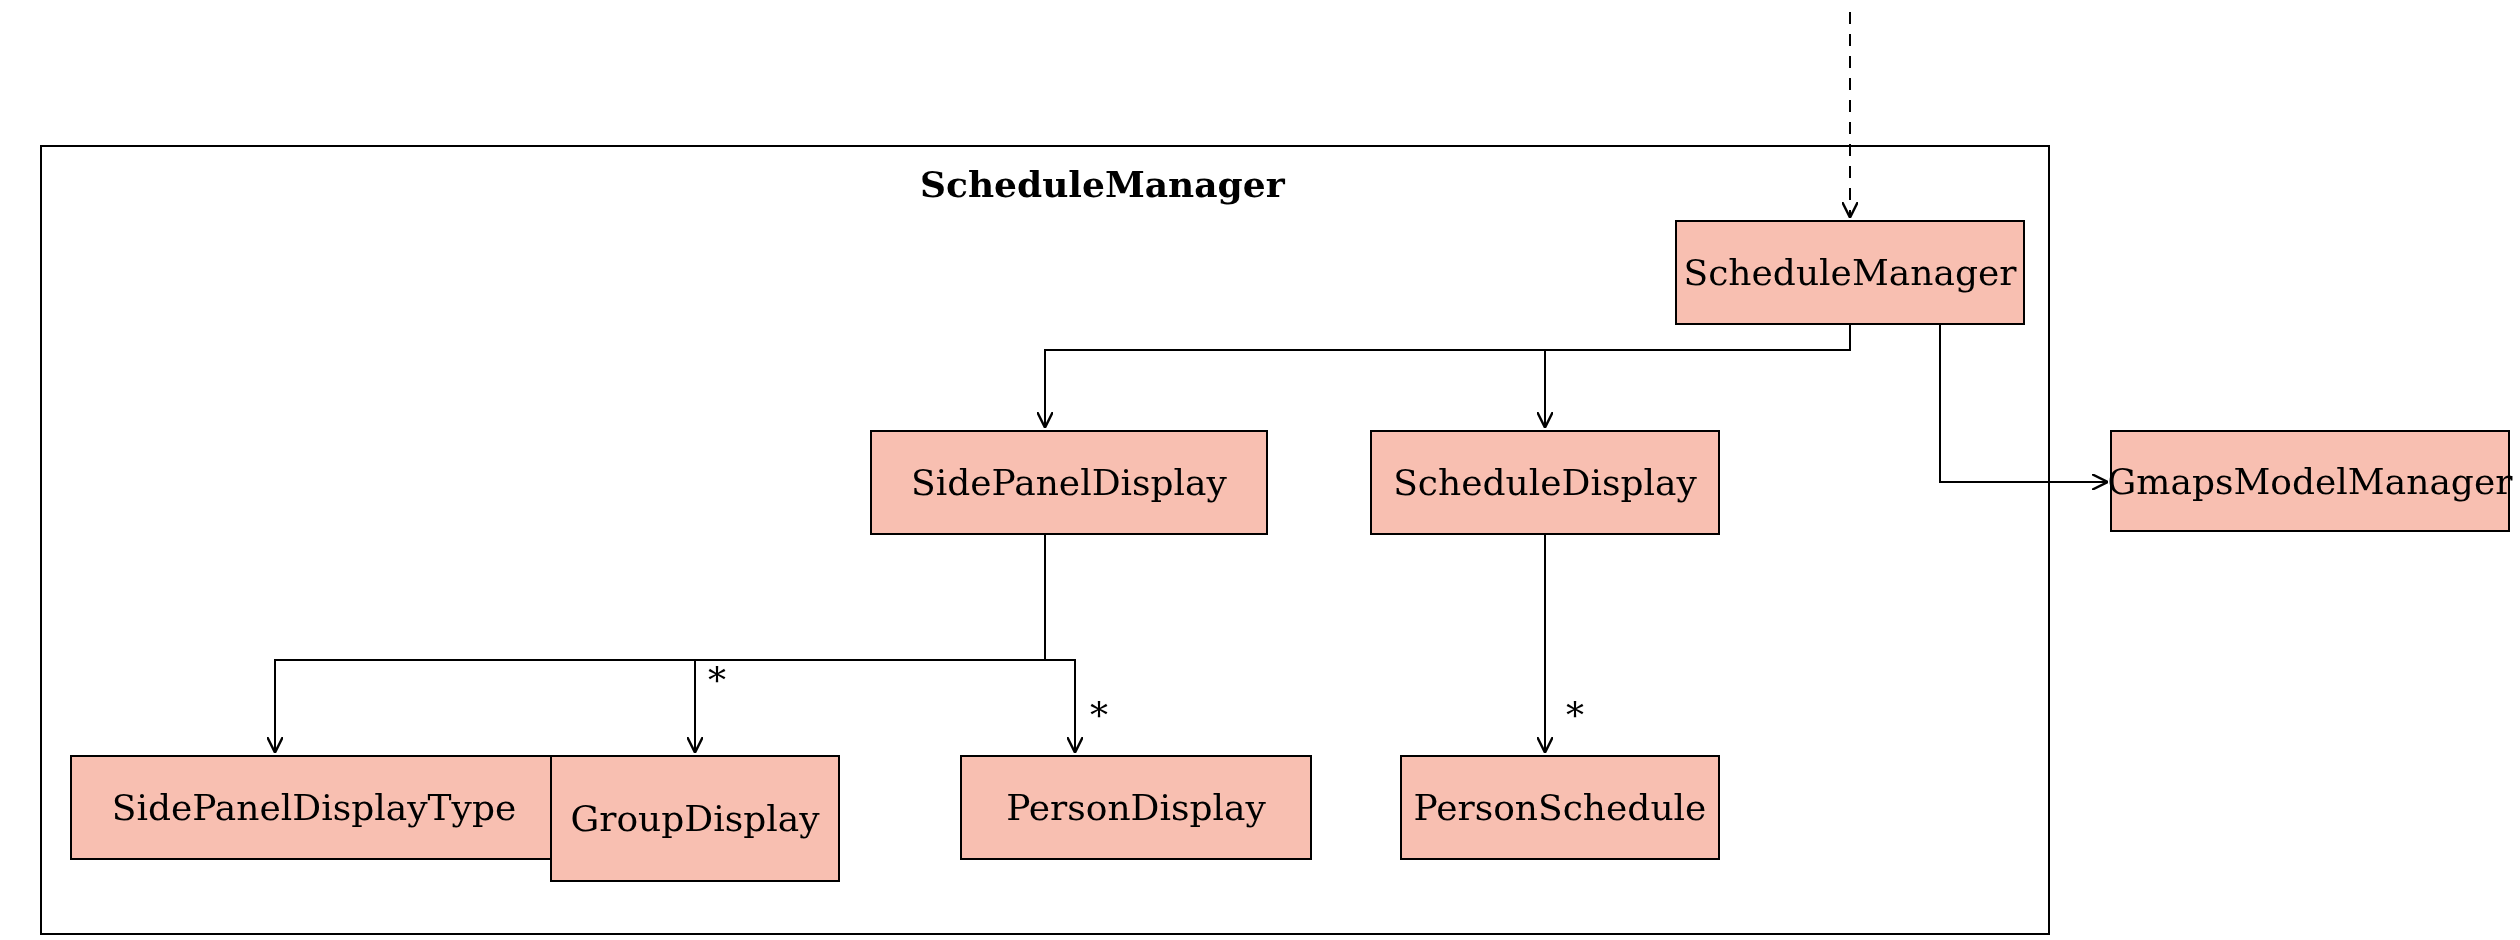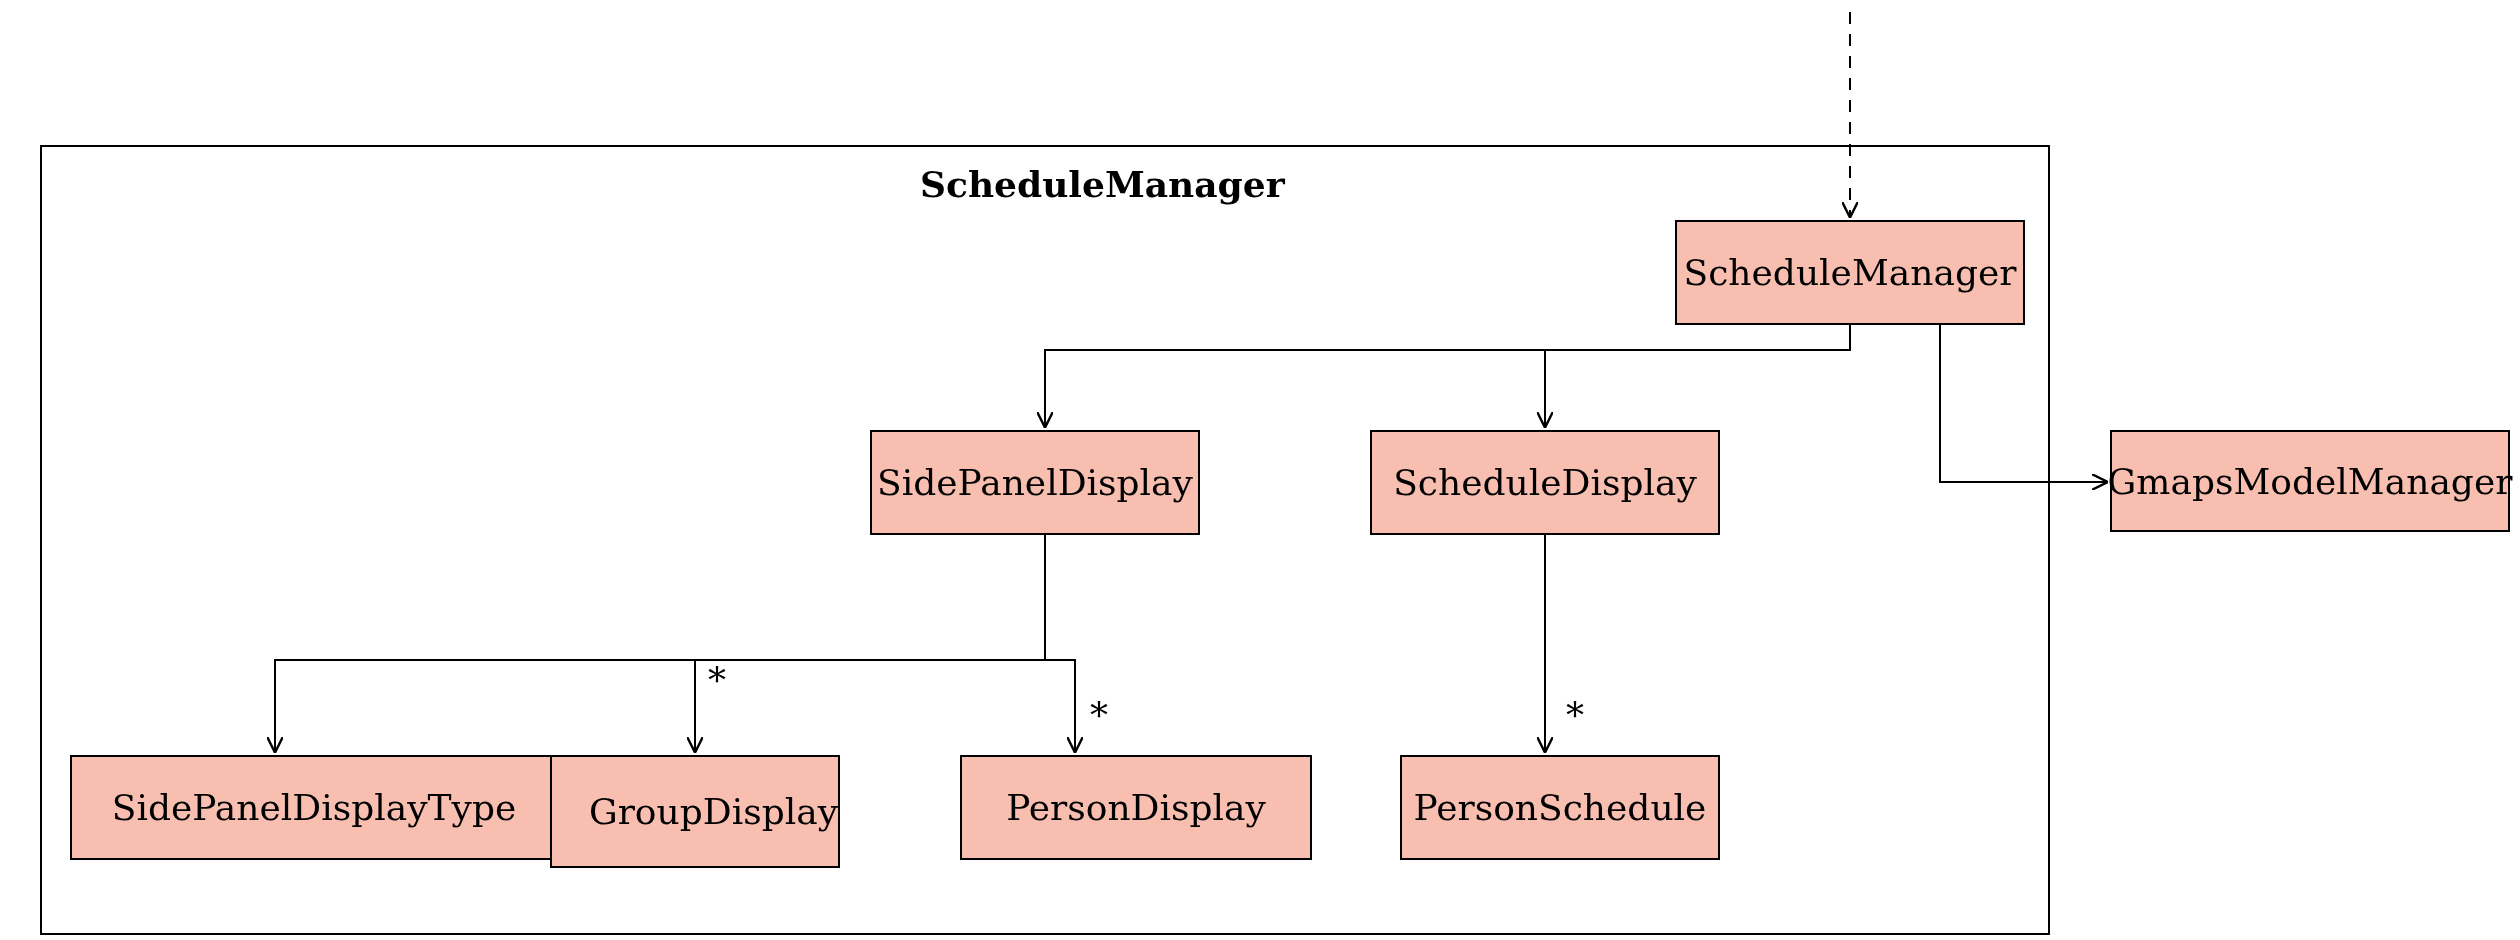"SidePanelDisplay" div.node { width: 330px -> 398px }
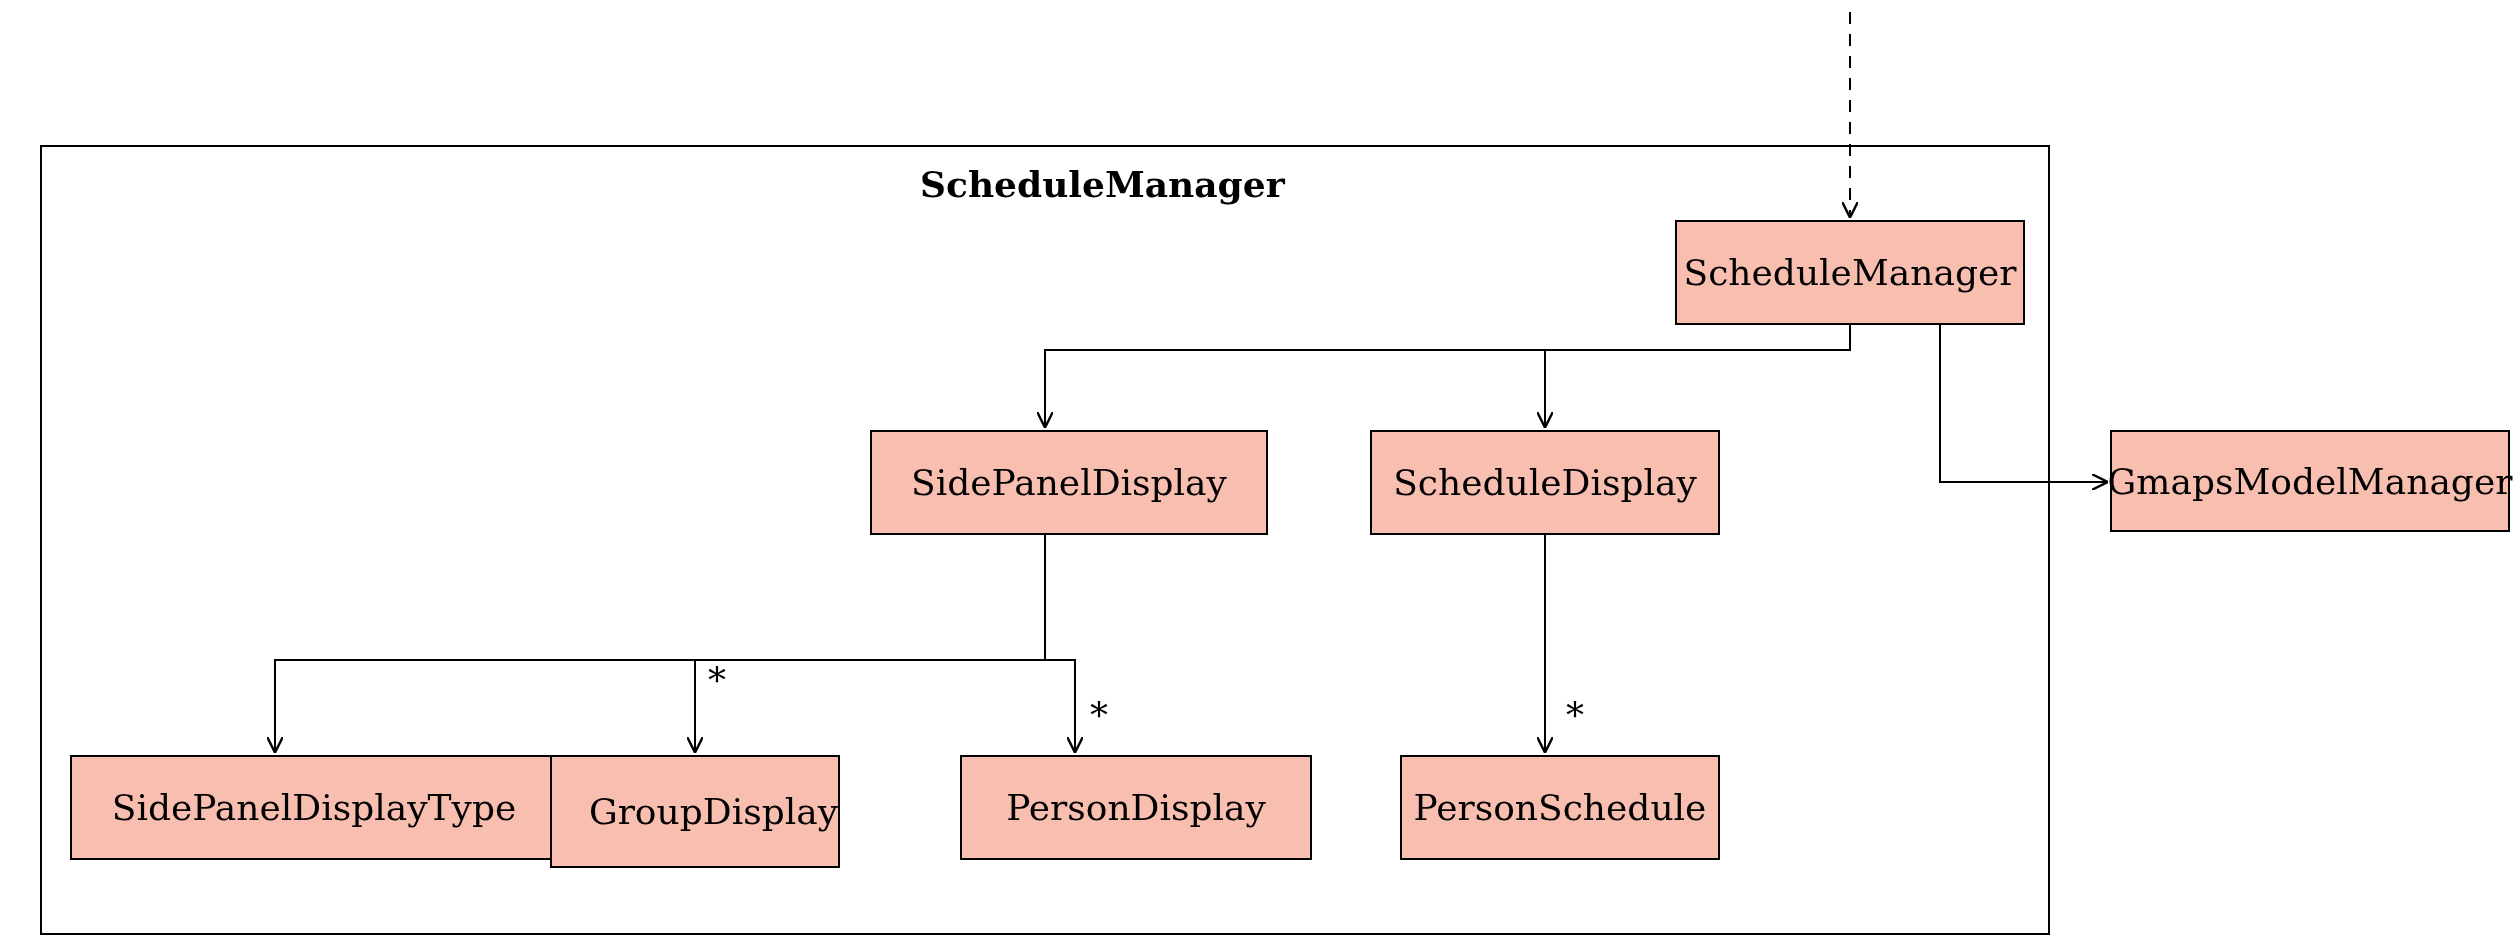"GroupDisplay" div.node { height: 113px -> 127px; justify-content: flex-end -> none }
